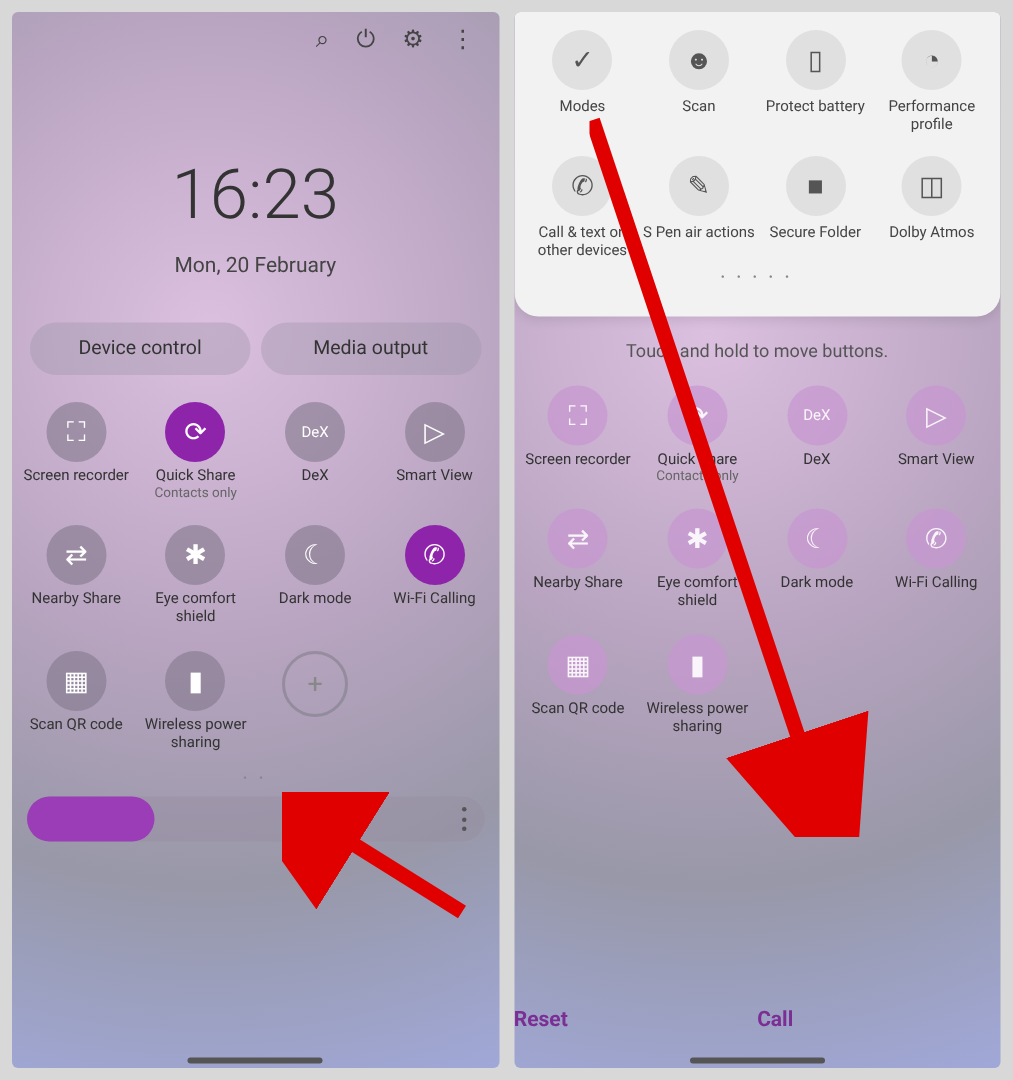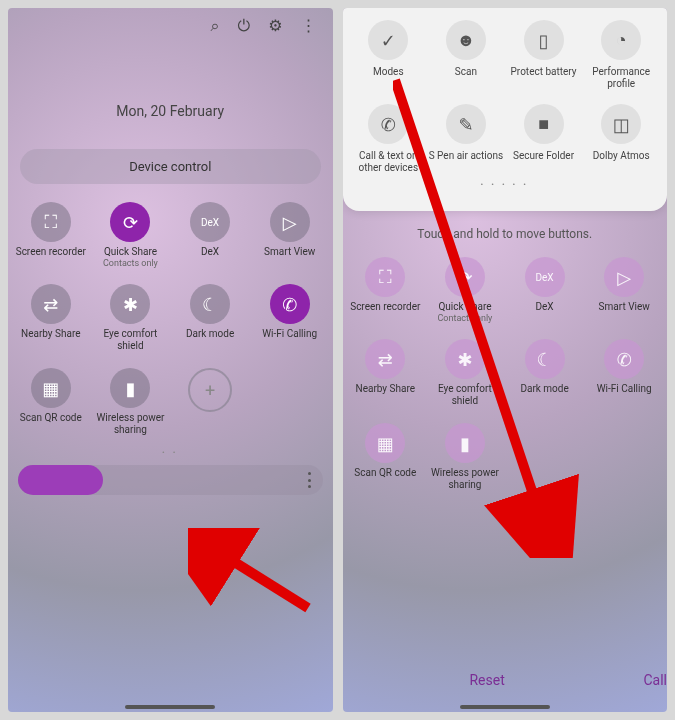"16:23" div.time { html: none -> <div>16:23</div> }
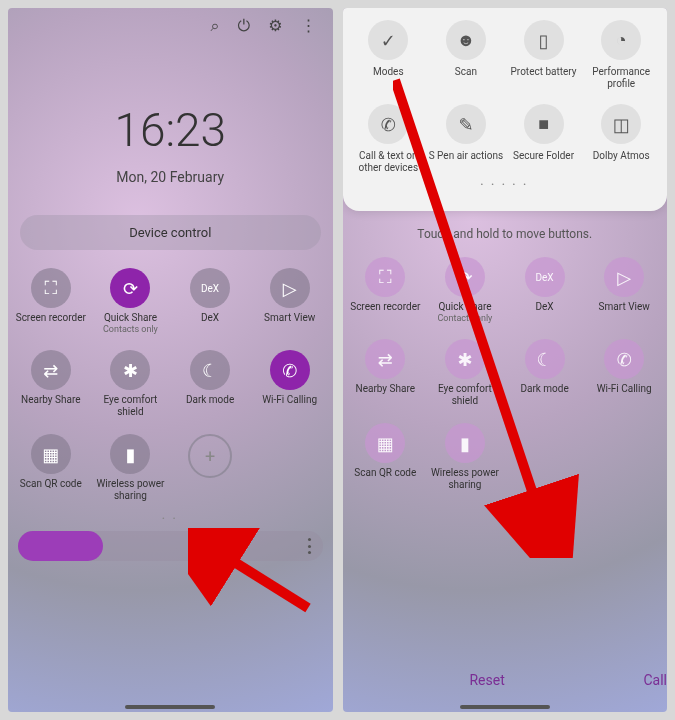"Media output" div.pill { html: none -> <div>Media output</div> }
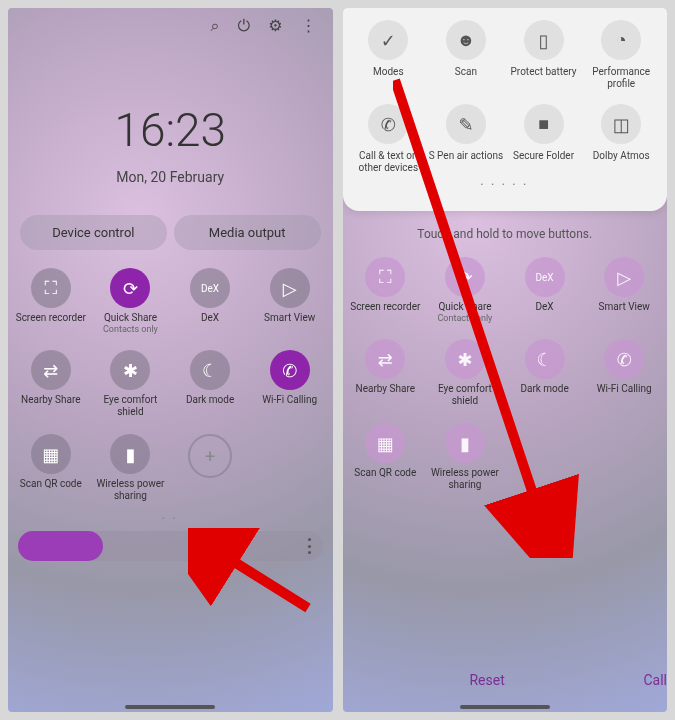"Reset" .btm div { font-weight: 400 -> 700; text-align: right -> left }
